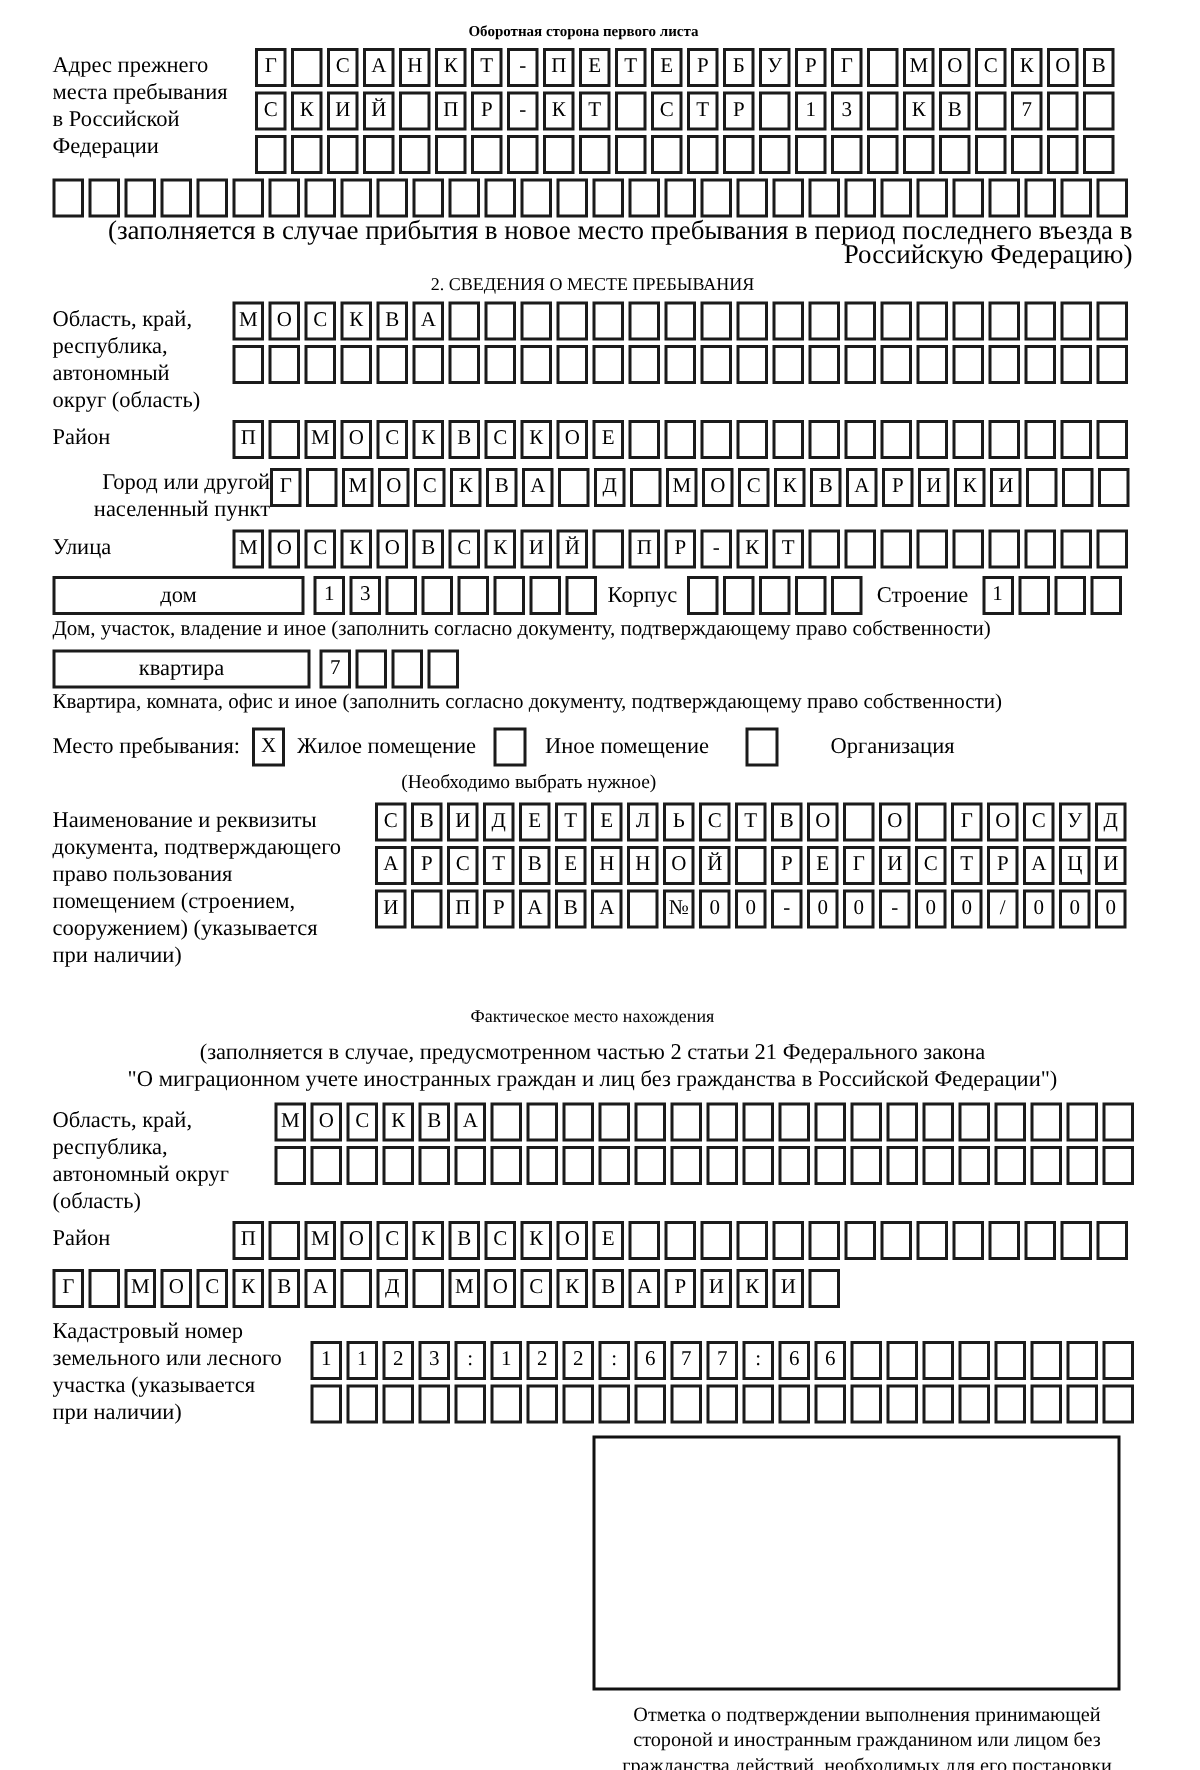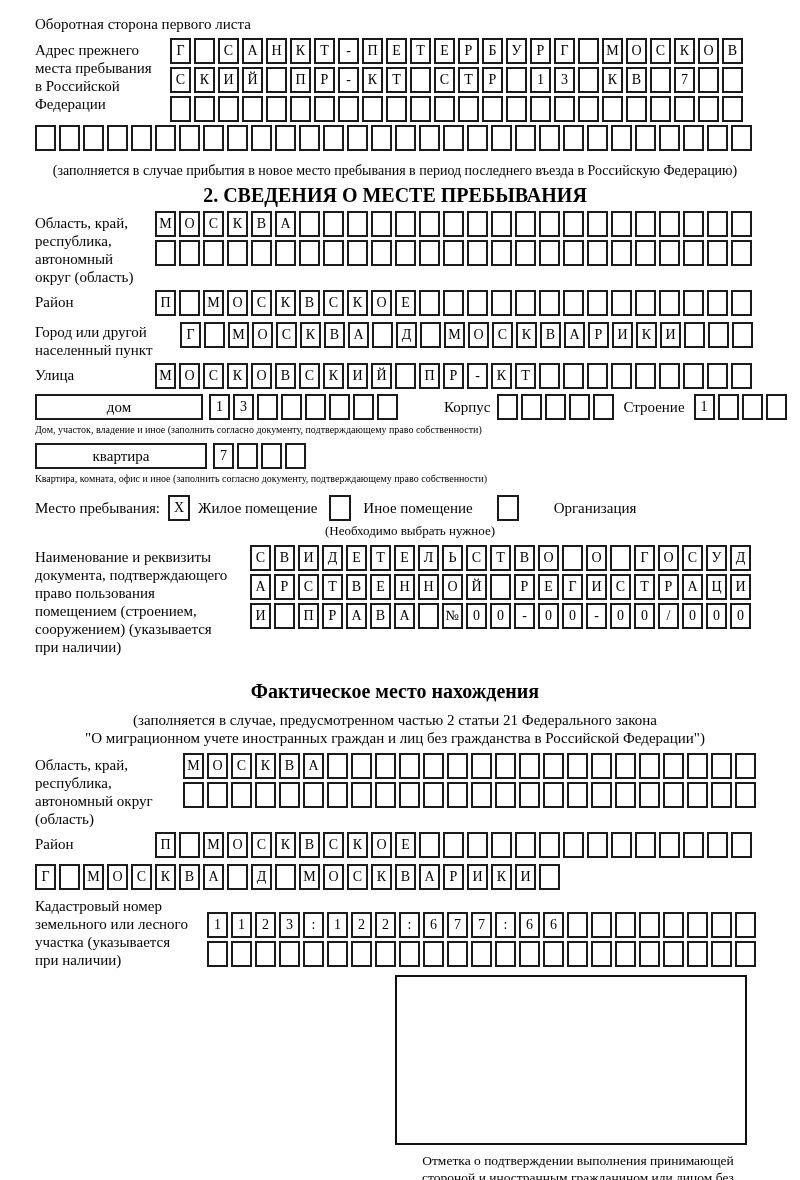"Оборотная сторона первого листа" .back-note { font-size: 15px -> 10px; font-weight: none -> bold; text-align: left -> center }
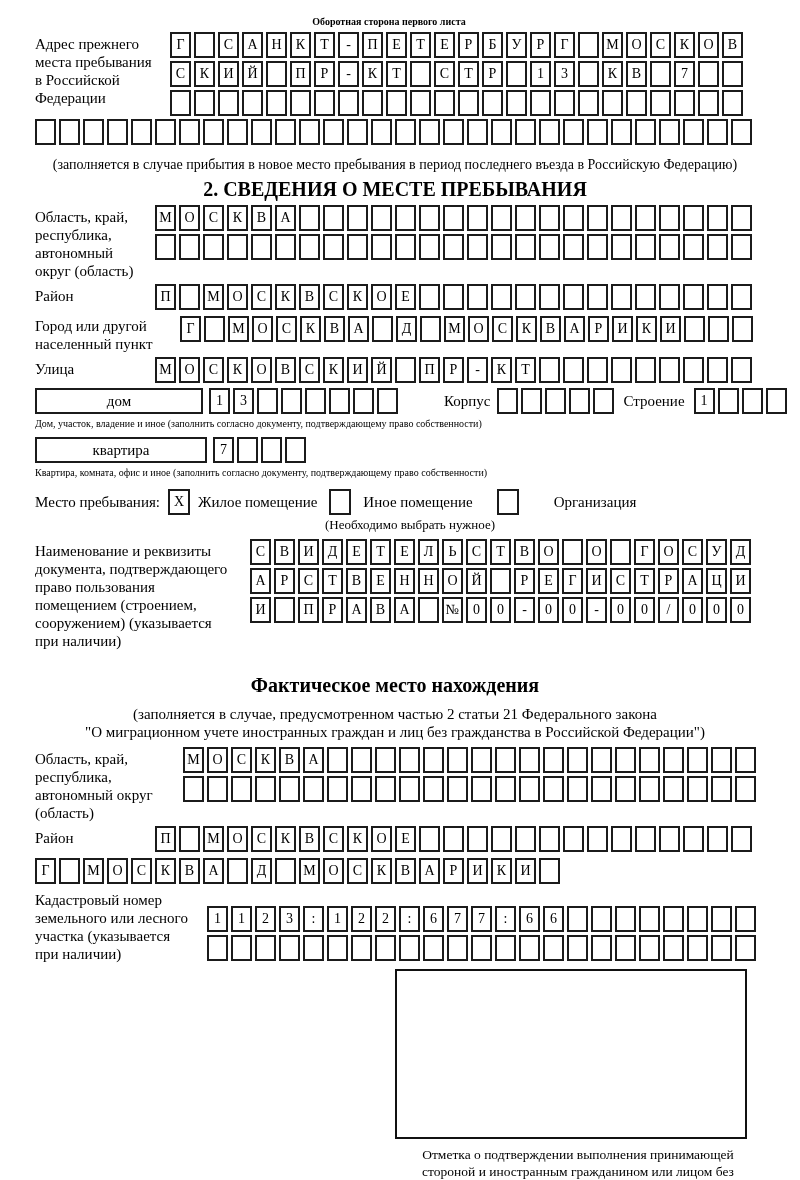"(заполняется в случае прибытия в" .footnote { font-size: 14px -> 18px; margin-top: 12px -> 0; text-align: none -> right }
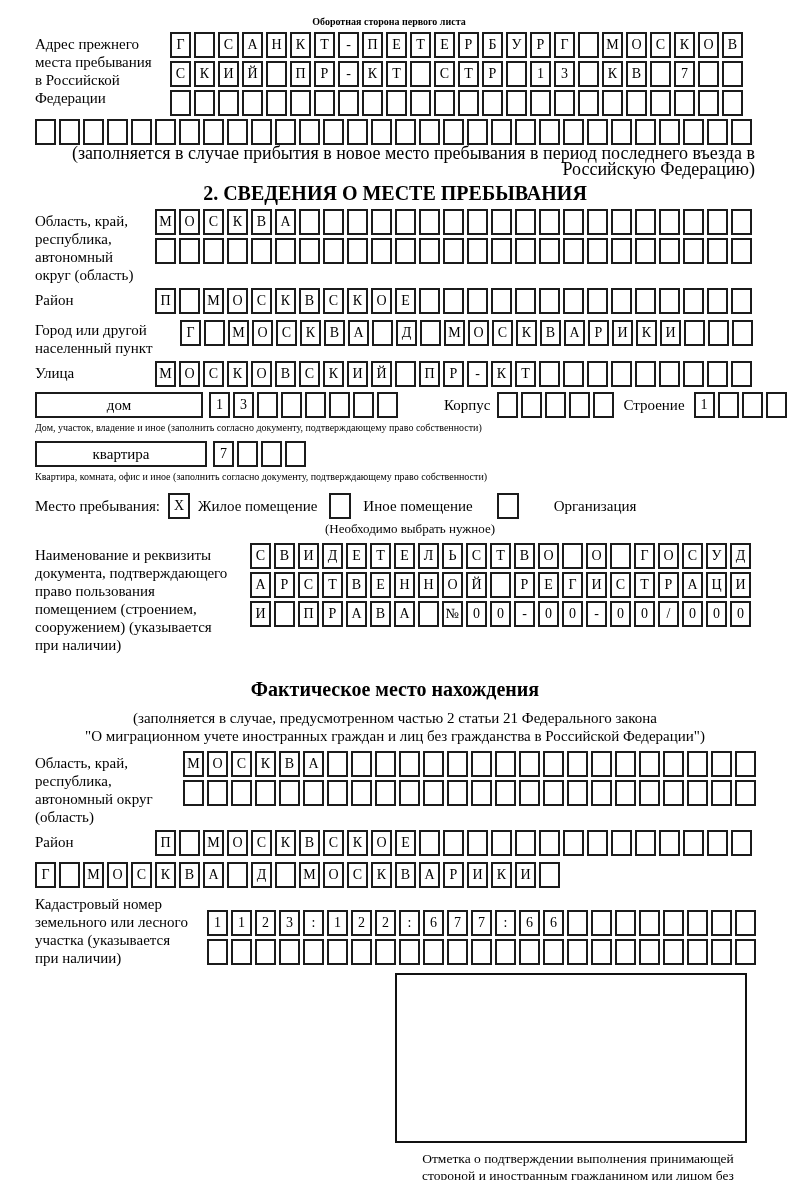"2. СВЕДЕНИЯ О МЕСТЕ ПРЕБЫВАНИЯ" .h-bold { font-size: 20px -> 12px; font-weight: bold -> normal }
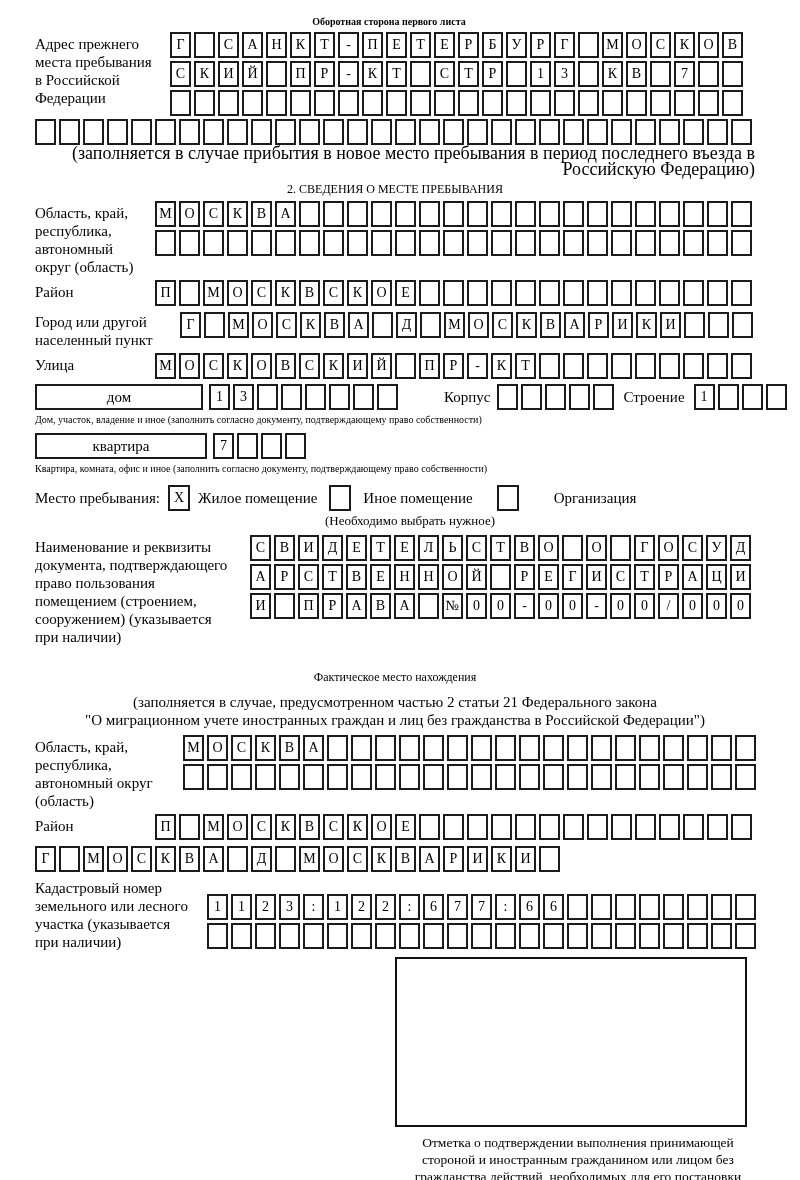"Город или другой" .w-145 { text-align: none -> right }
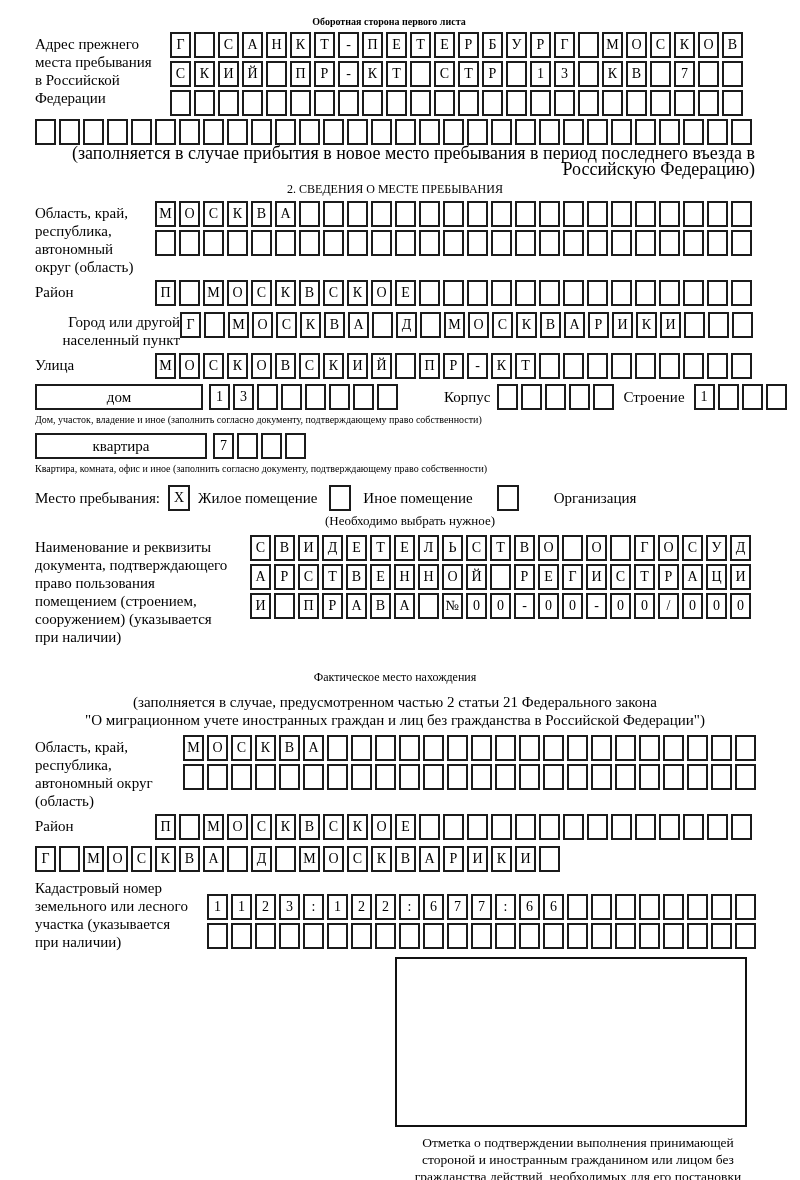"Корпус" div.inline-label { margin-left: 39px -> none }
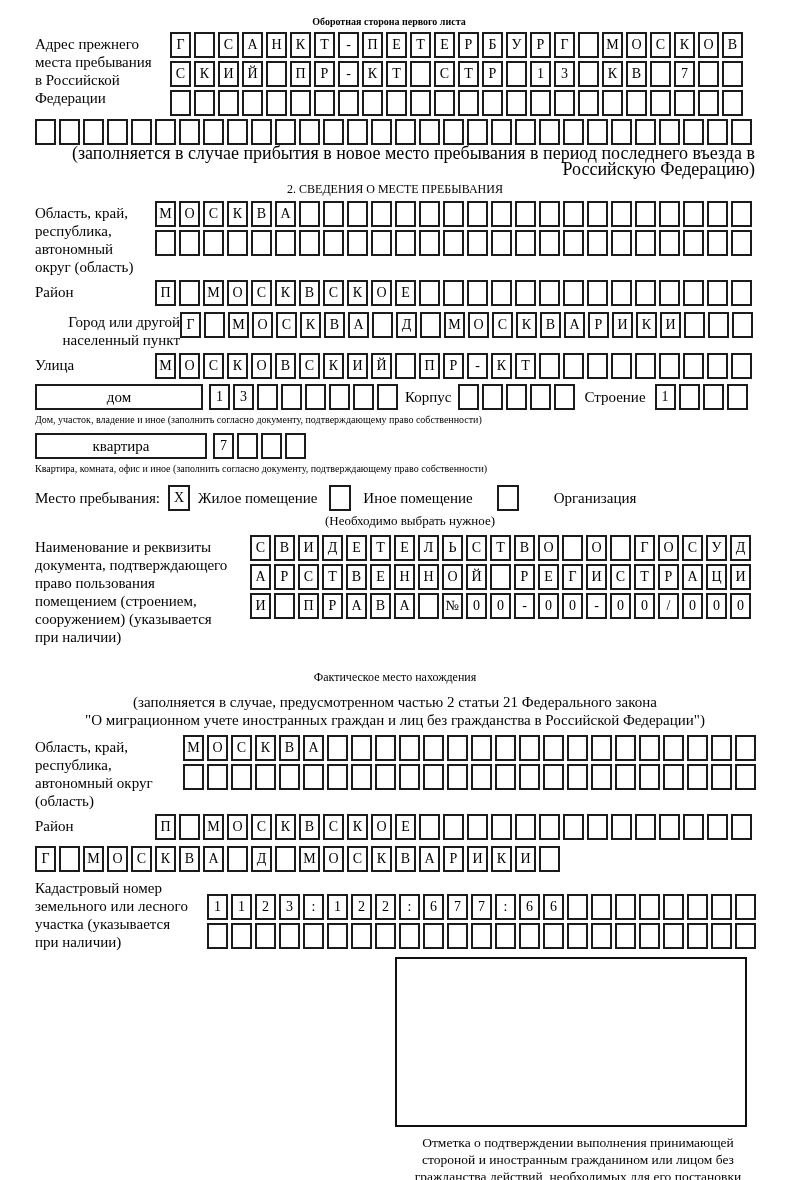"Дом, участок, владение и иное" .cap { font-size: 10px -> 14px }
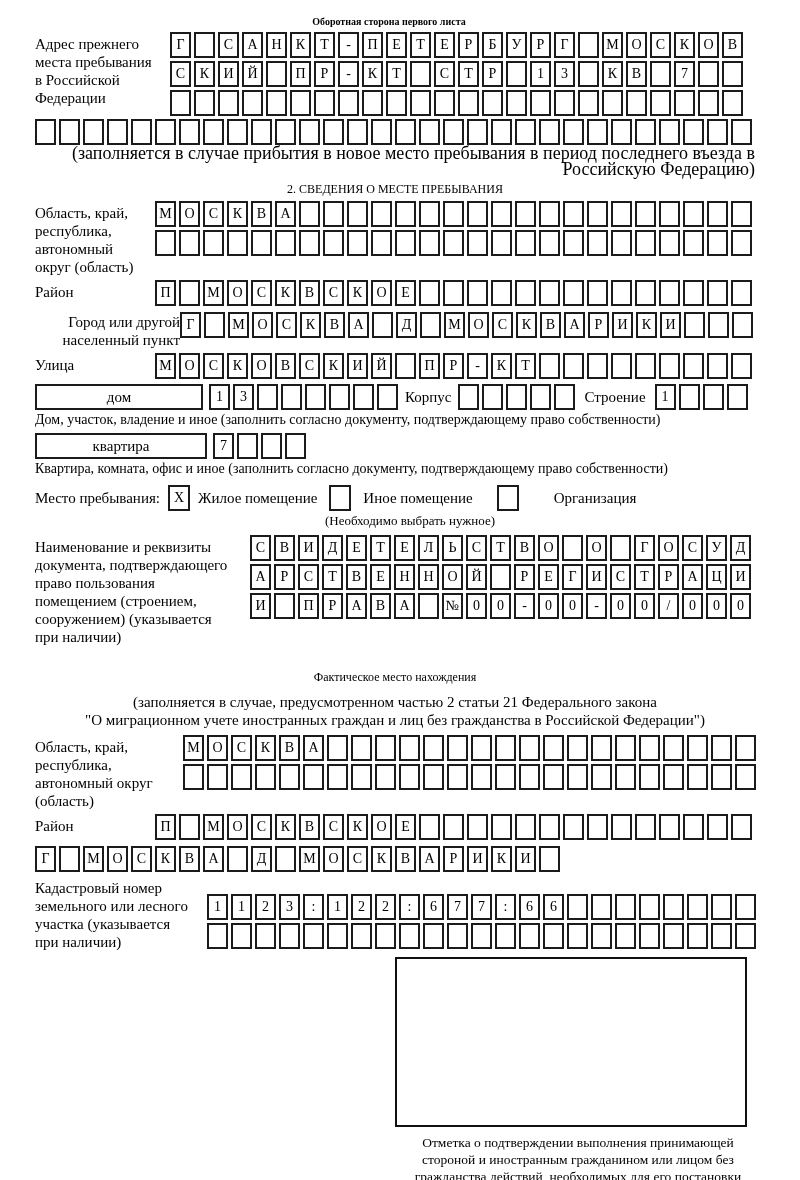"(Необходимо выбрать нужное)" .place-note { text-align: right -> center }
